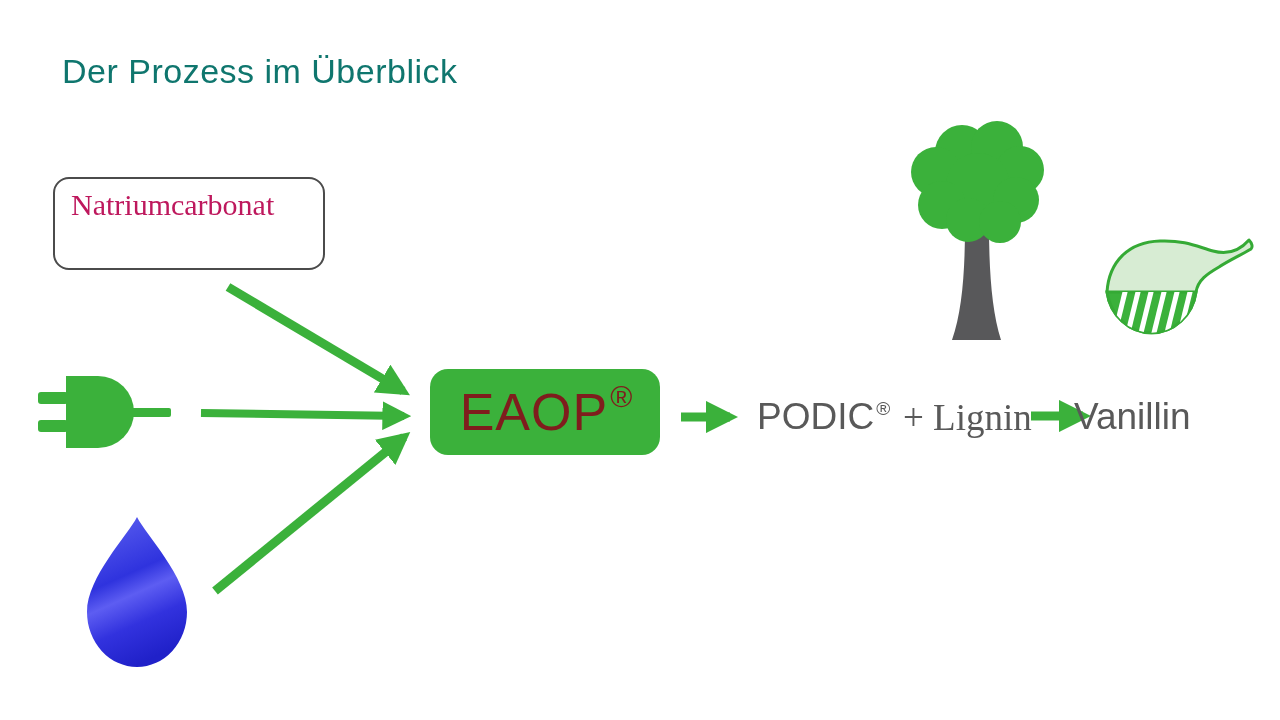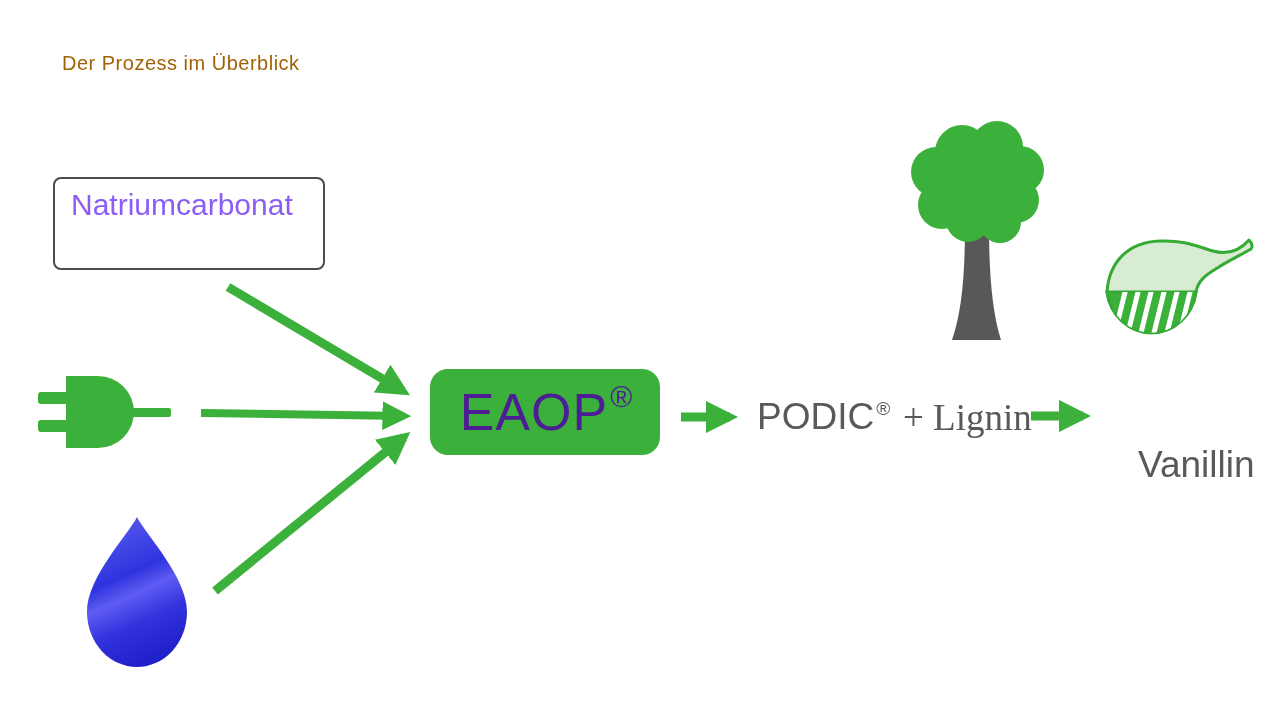"Der Prozess im Überblick" .slide-title { color: #a16207 -> #0f766e; font-size: 20px -> 34px }
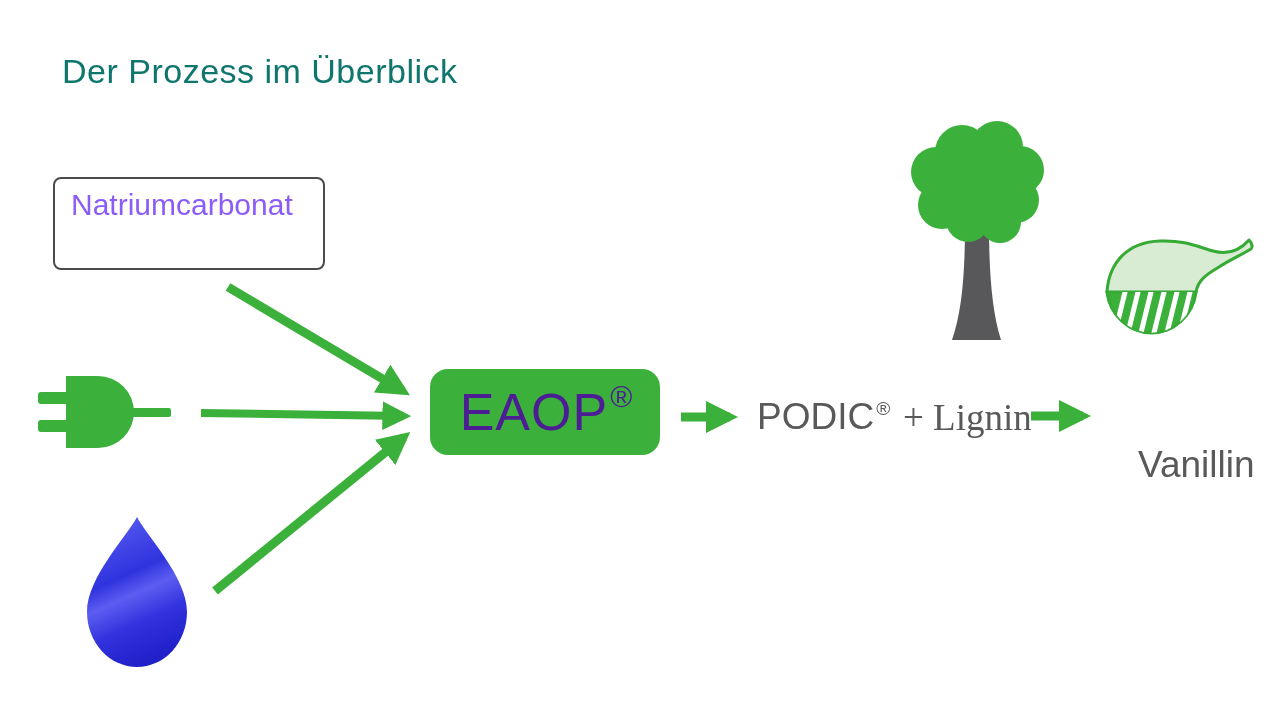"Natriumcarbonat" .na-box { border-radius: 8px -> 16px; color: #8b5cf6 -> #be185d; font-family: none -> Liberation Serif, serif }
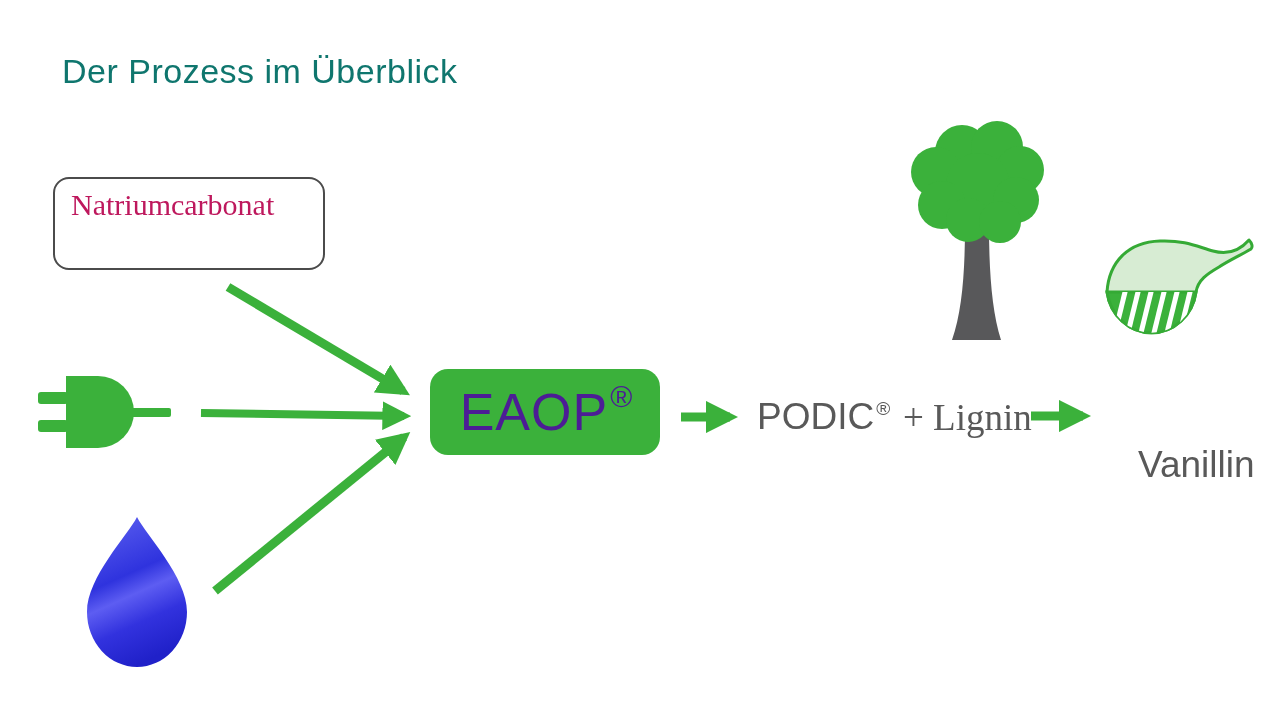"EAOP" .eaop-box { color: #4c1d95 -> #7f1d1d }
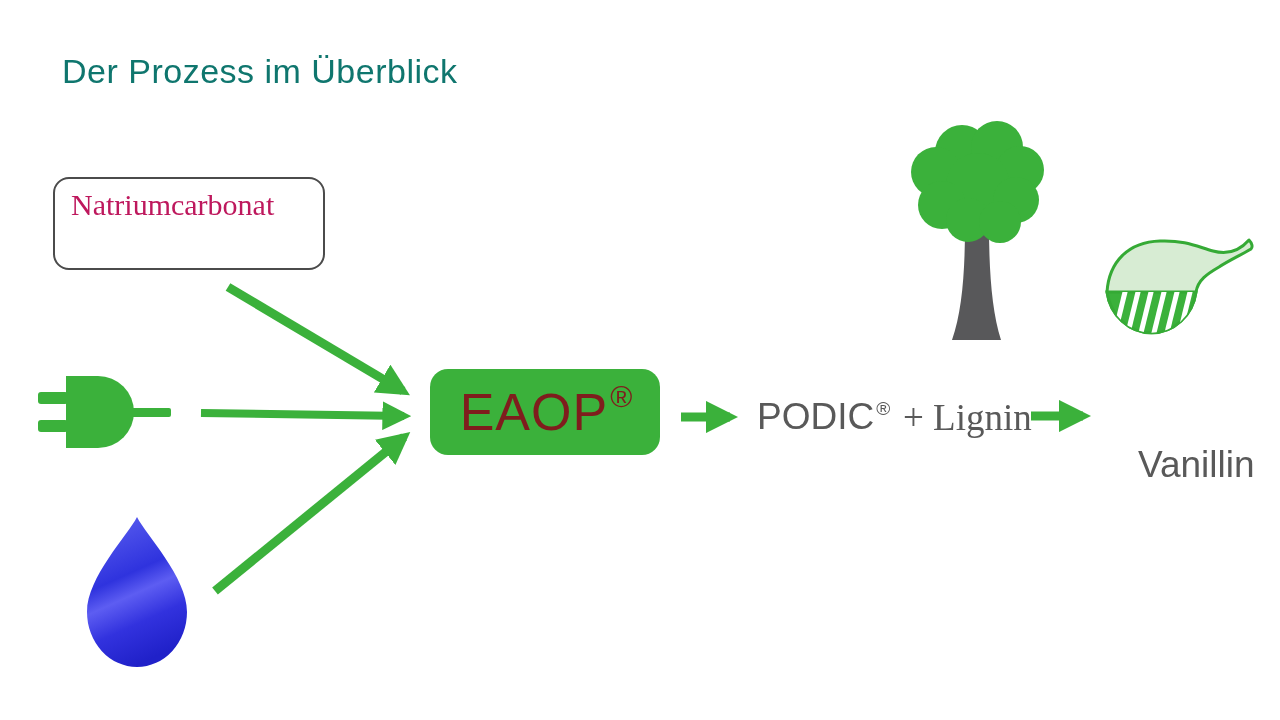"Vanillin" .vanillin { left: 1138px -> 1074px; margin-top: 48px -> none }
